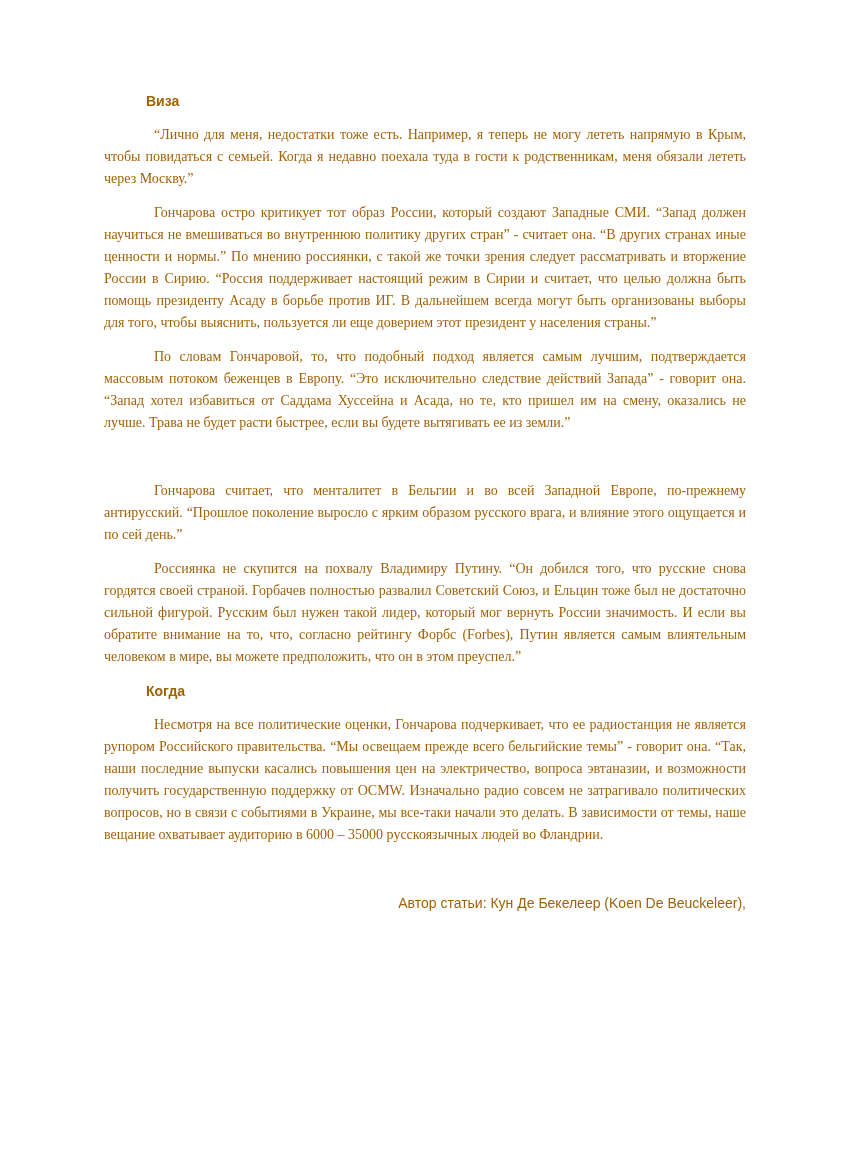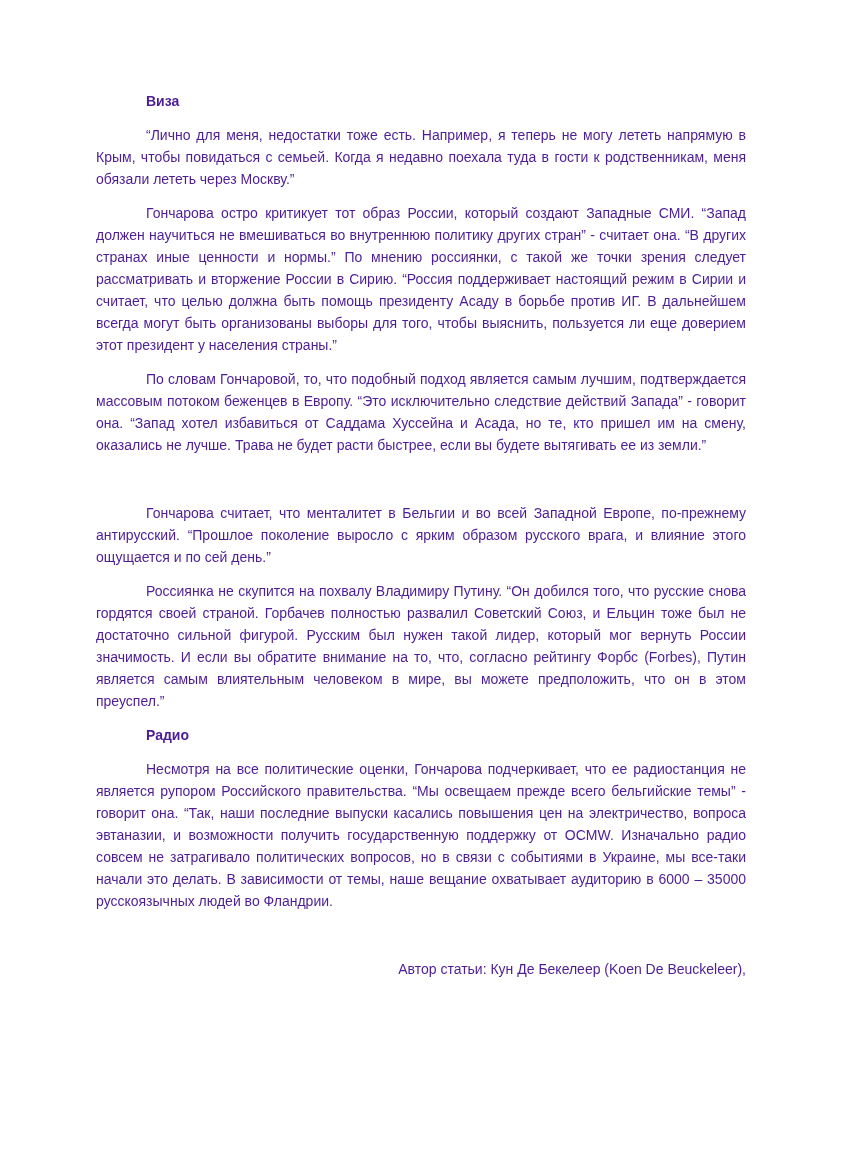"Виза" .doc { color: #4c1d95 -> #a16207 }
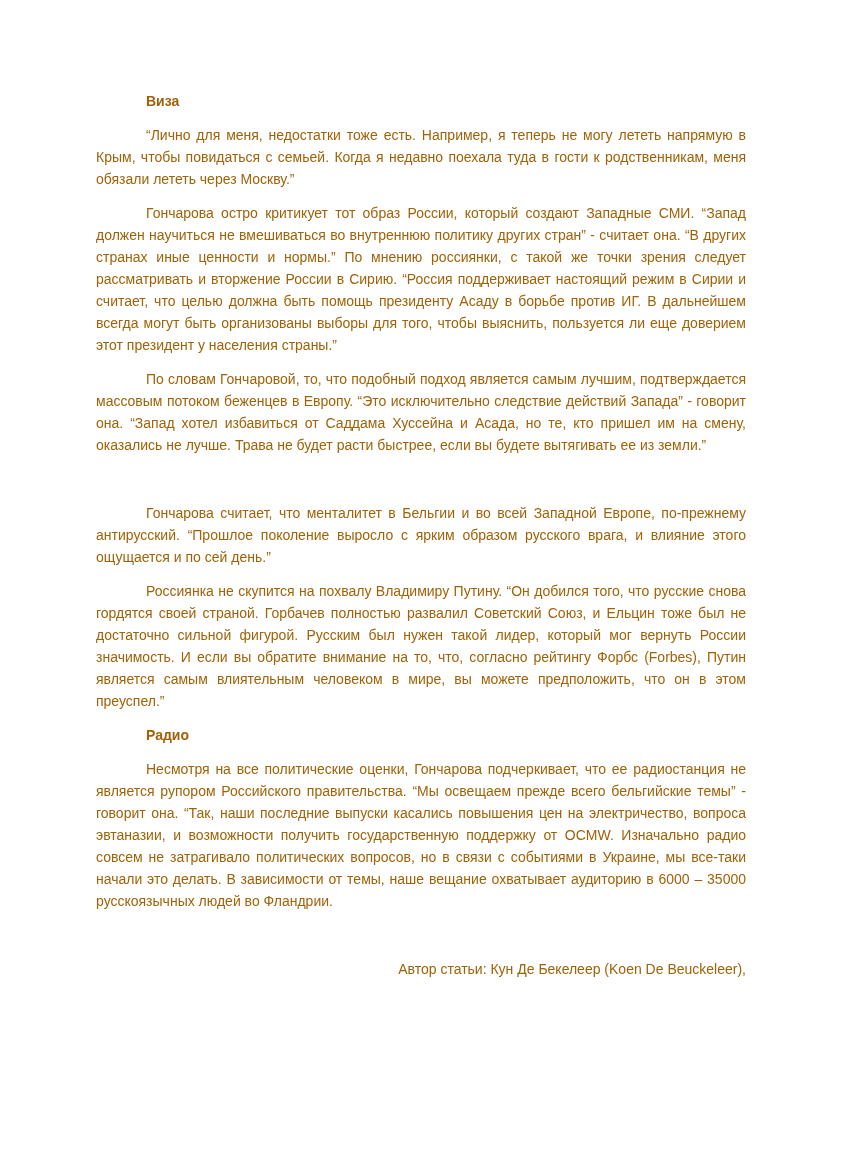"“Лично для меня, недостатки тоже" .para { font-family: none -> Liberation Serif, serif; margin: 0 0 12px 0 -> 0 0 12px 8px }
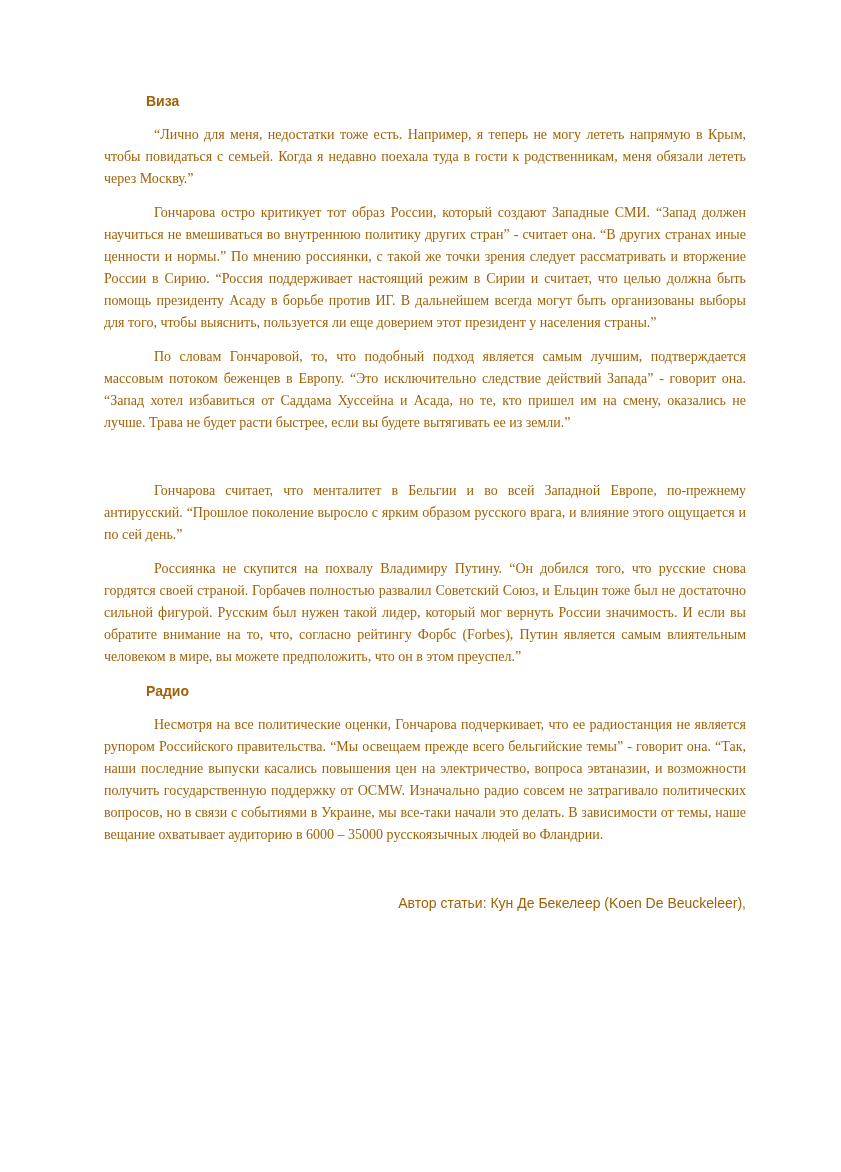"Радио" h2.heading { text: Радио -> Когда }
